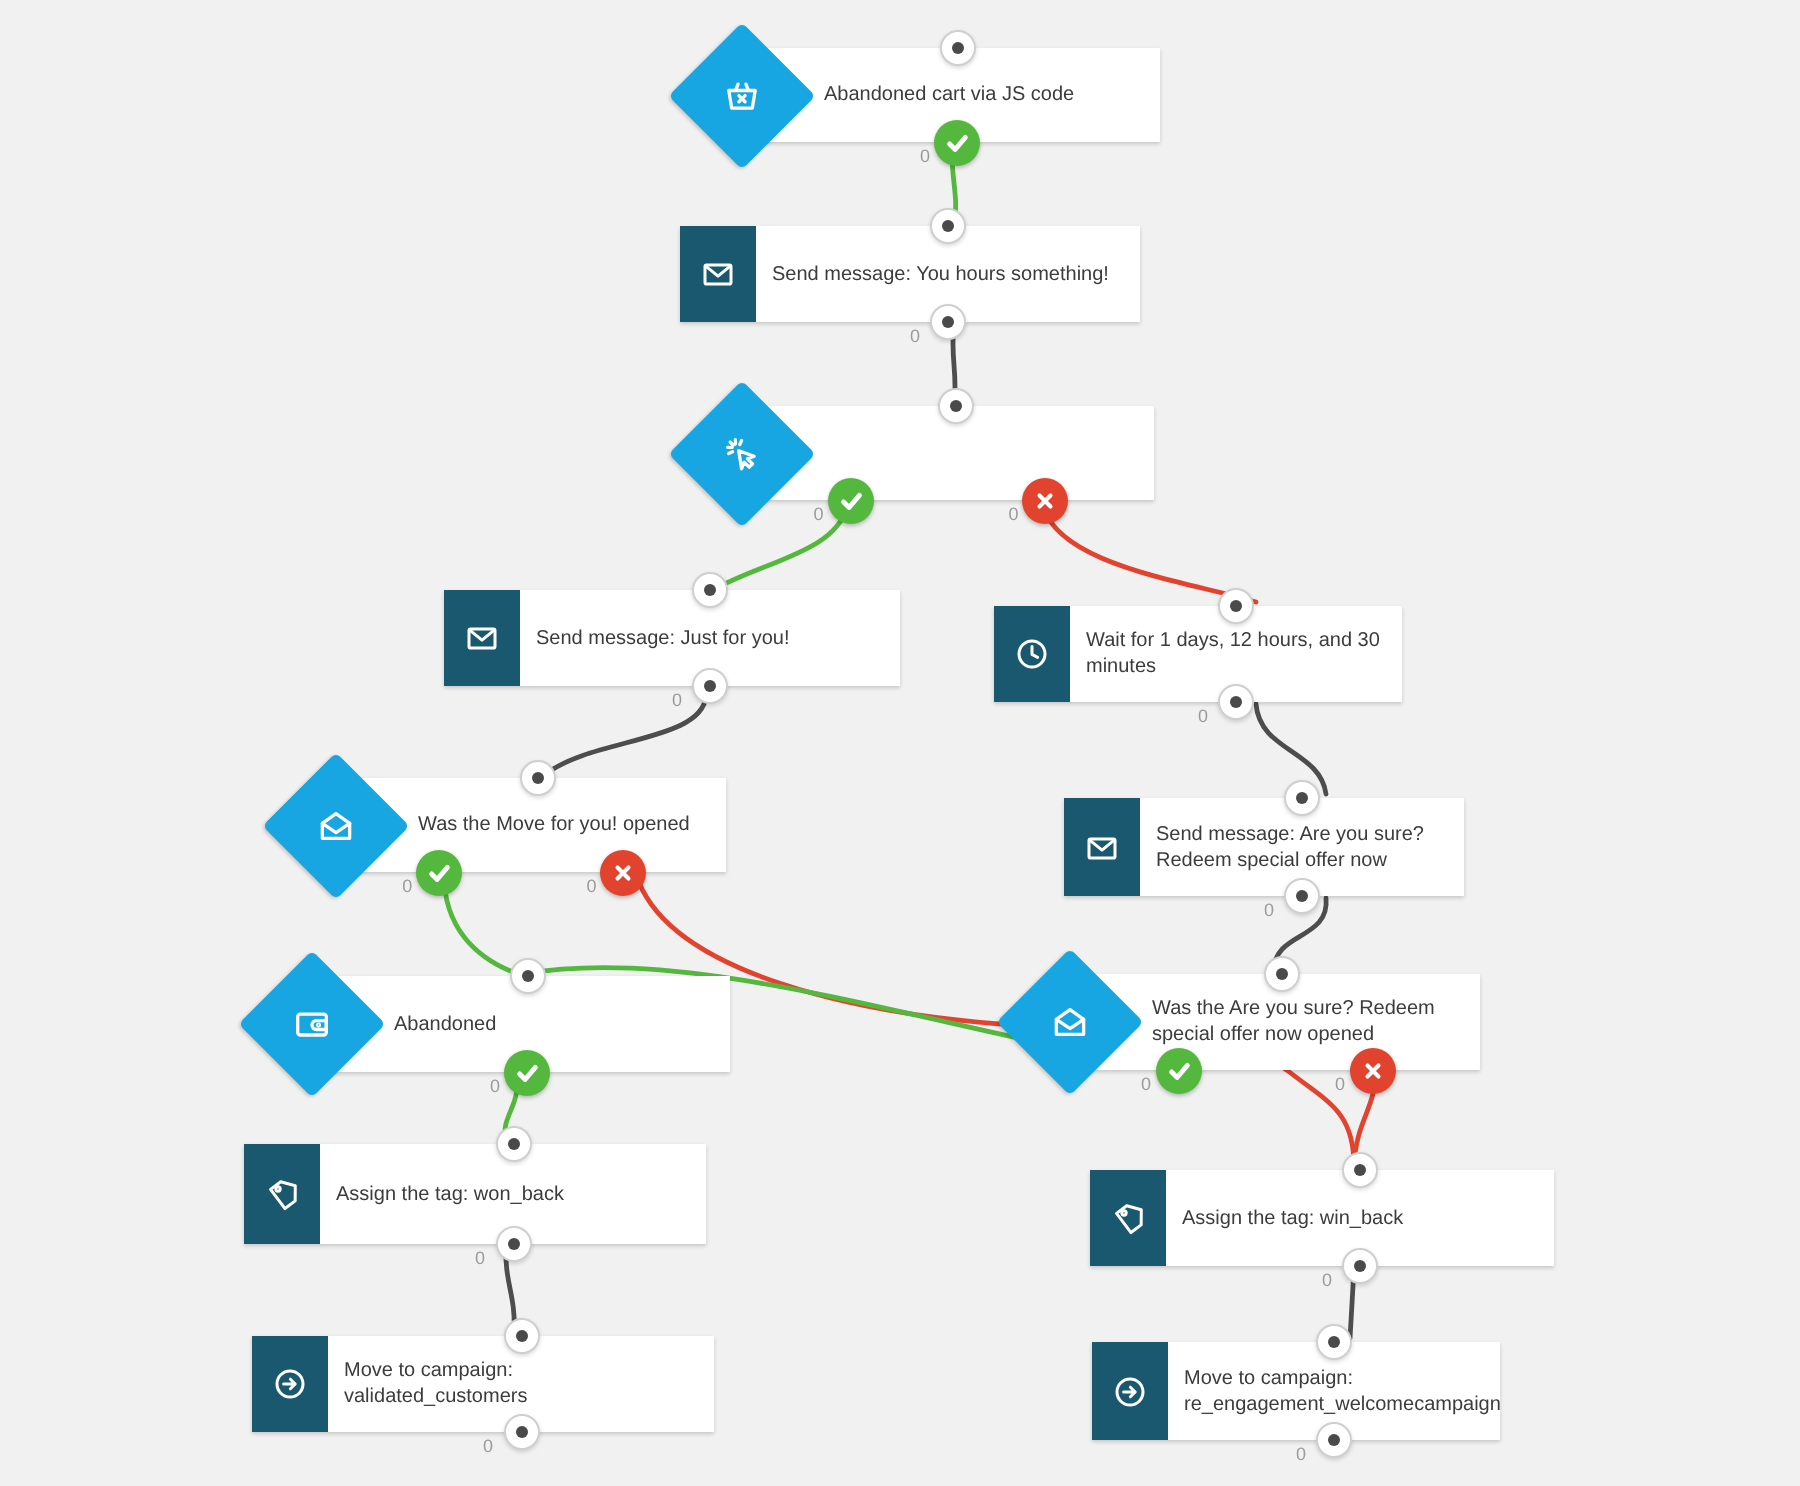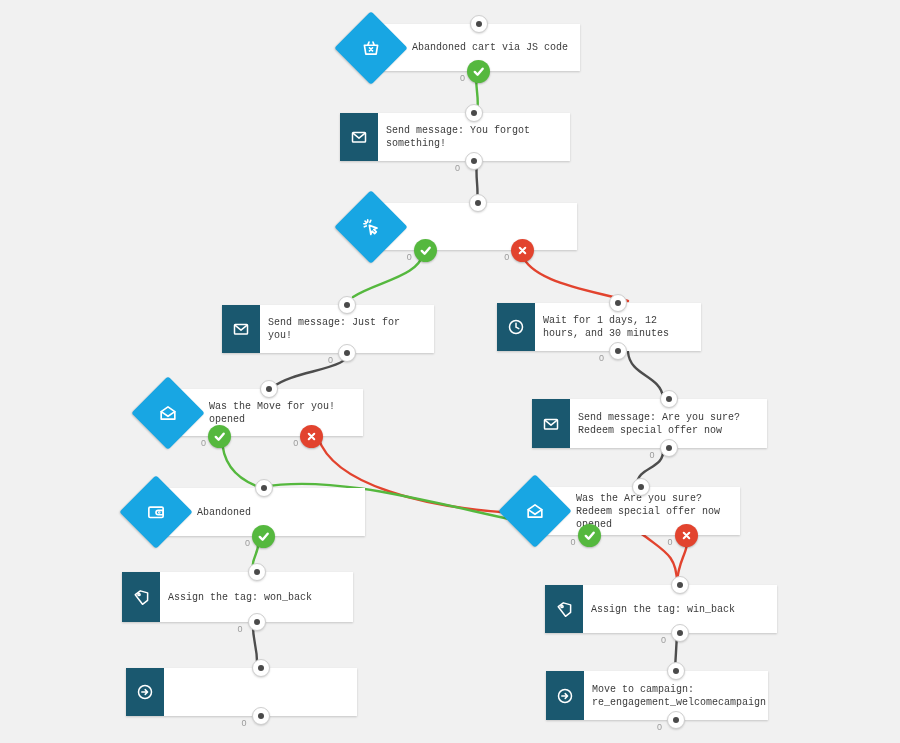"Abandoned cart via JS code" .label { font-family: Liberation Mono, monospace -> none }
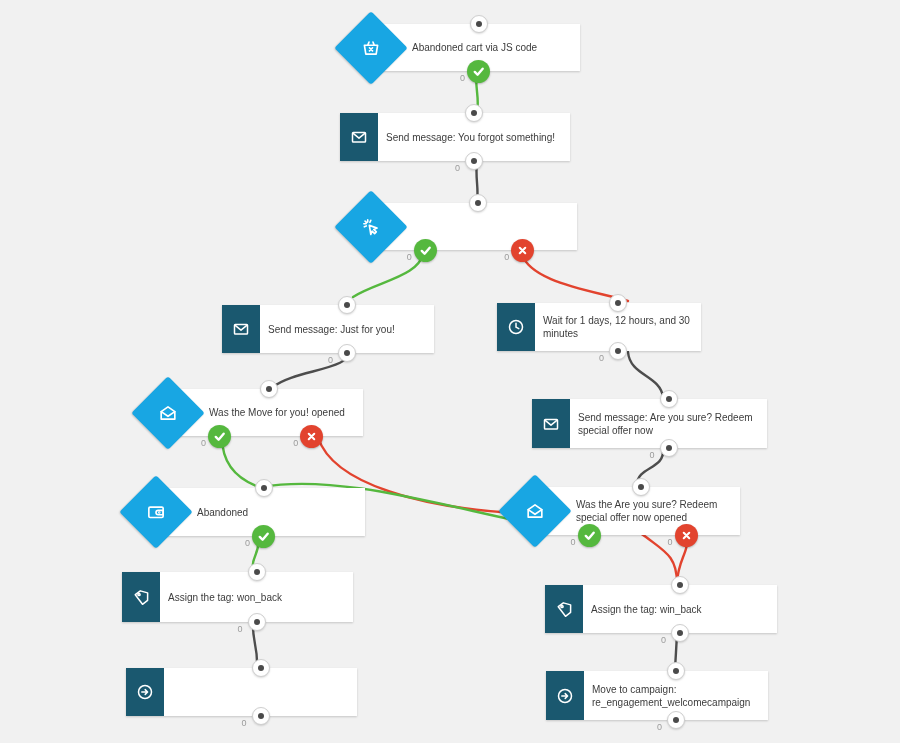"Send message: You forgot something!" div.label { text: forgot -> hours }
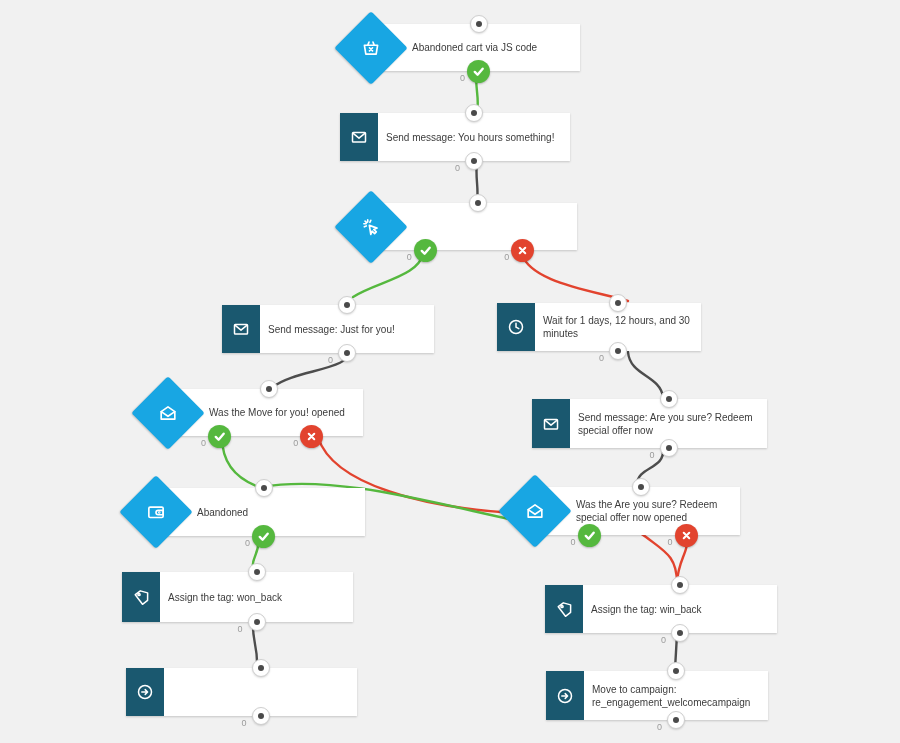"Send message: Just for you!" div.node { top: 305px -> 295px; width: 212px -> 228px }
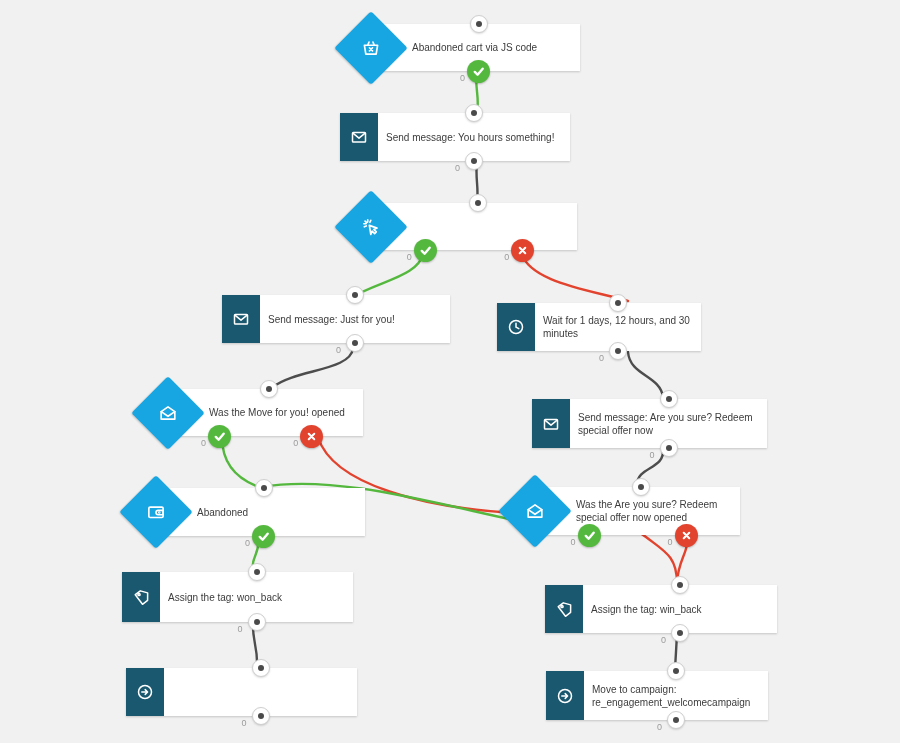"Send message: Are you sure?" div.node { width: 235px -> 200px }
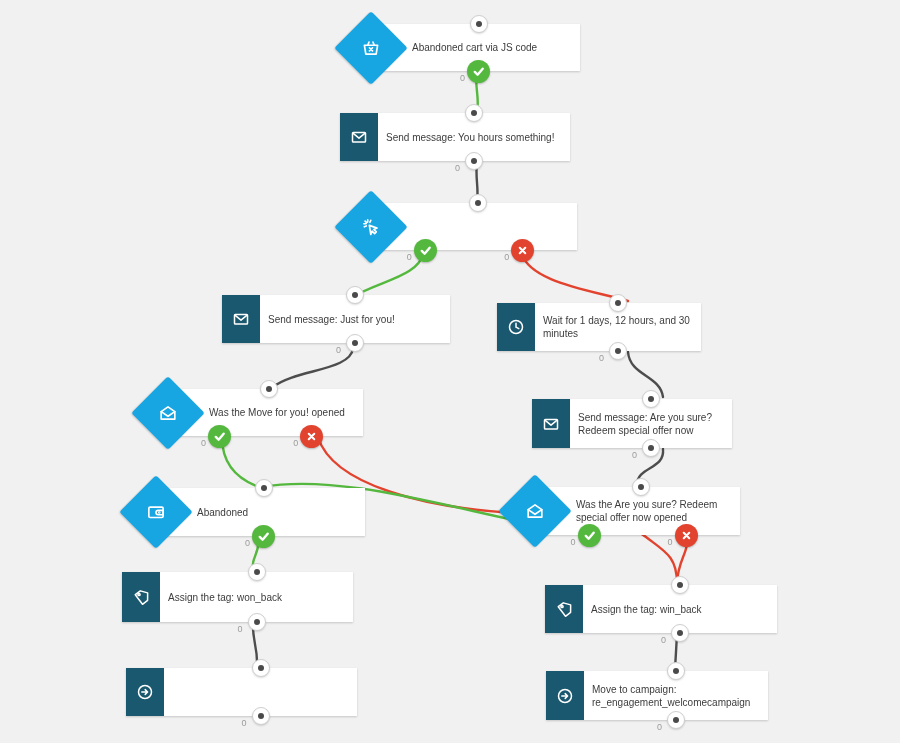"Move to campaign: validated_customers" div.label { html: none -> <div>Move to campaign: validated_customers</div> }
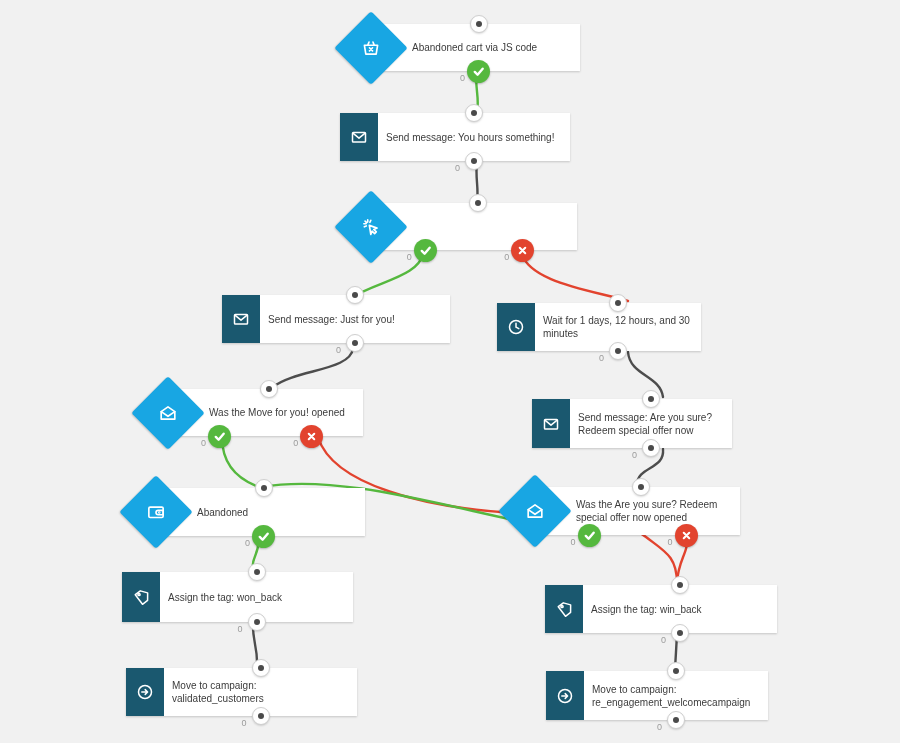"Move to campaign:" div.node { width: 222px -> 204px }
